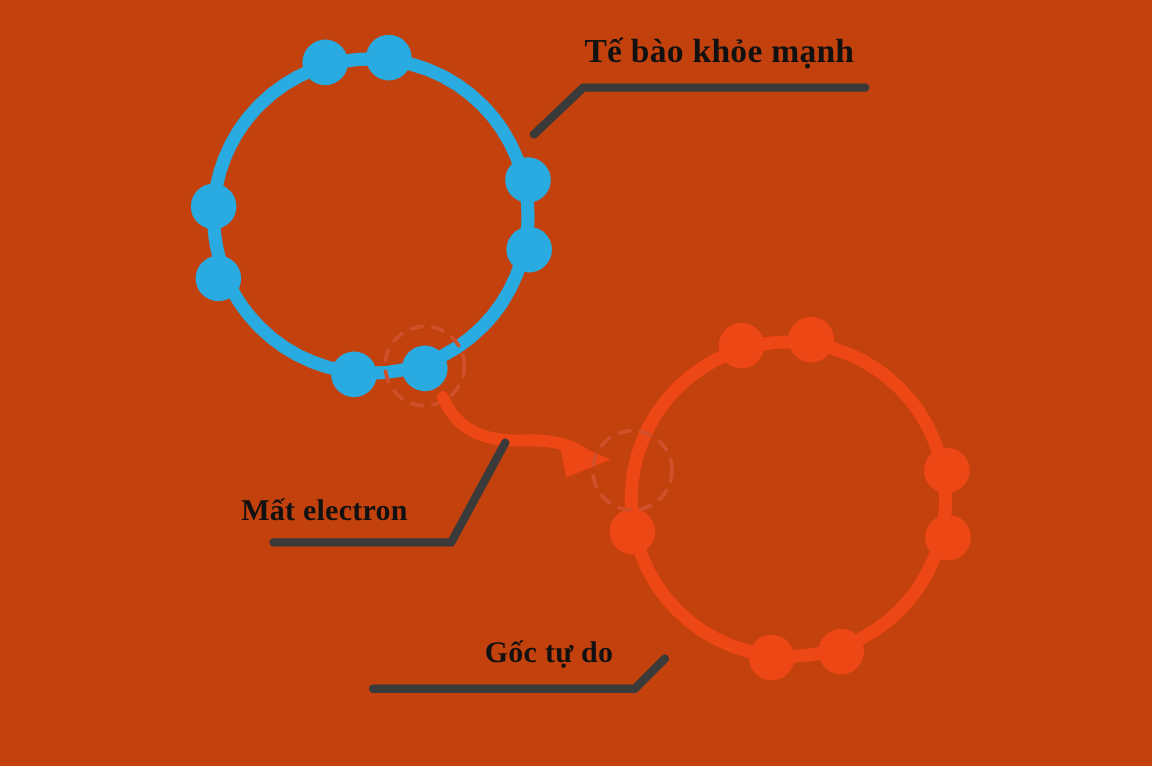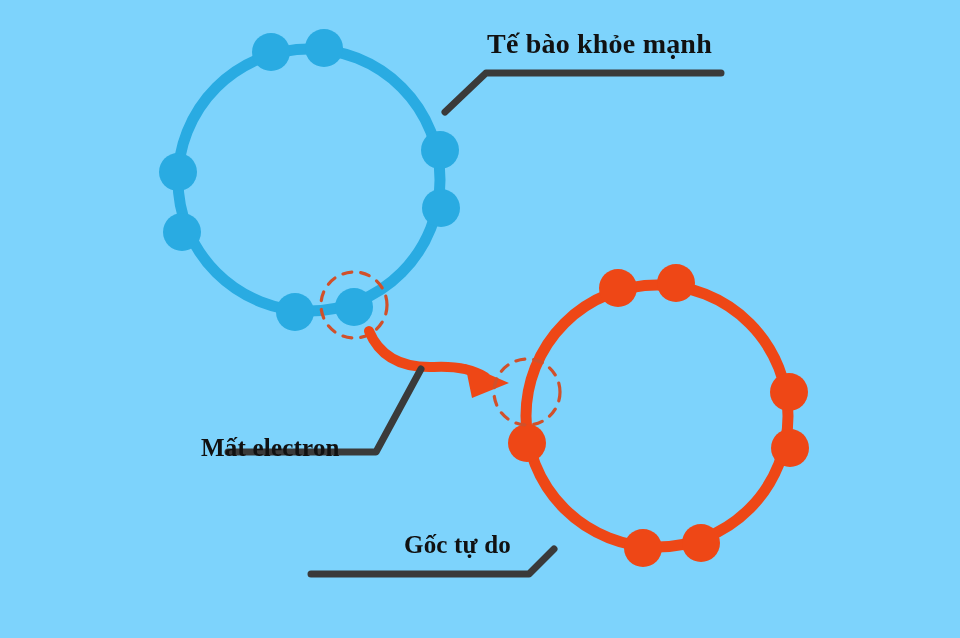"Tế bào khỏe mạnh" #stage { background: #7dd3fc -> #c2410c }
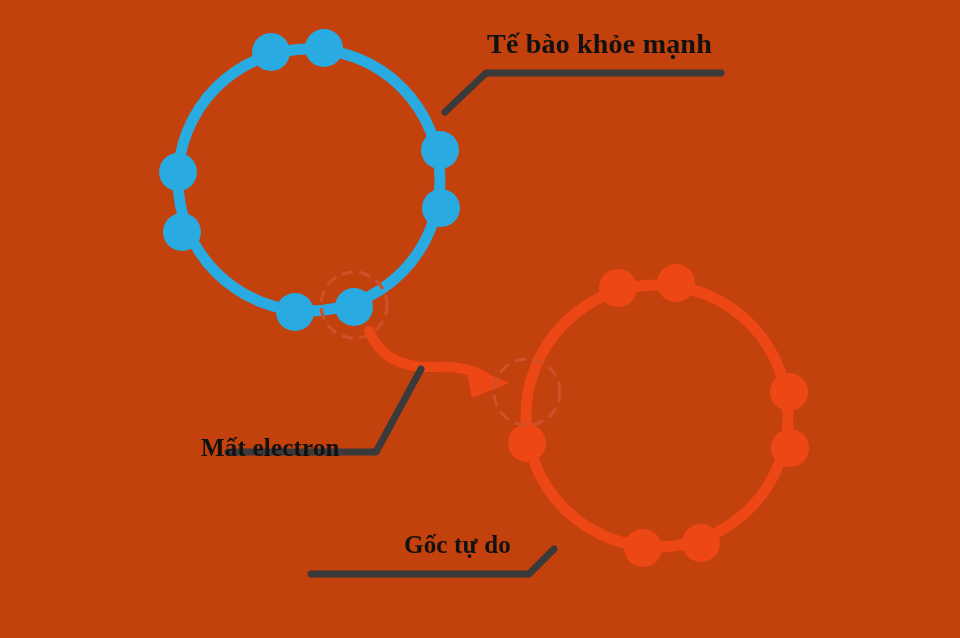"Mất electron" #label-lose-electron { top: 434px -> 412px }
